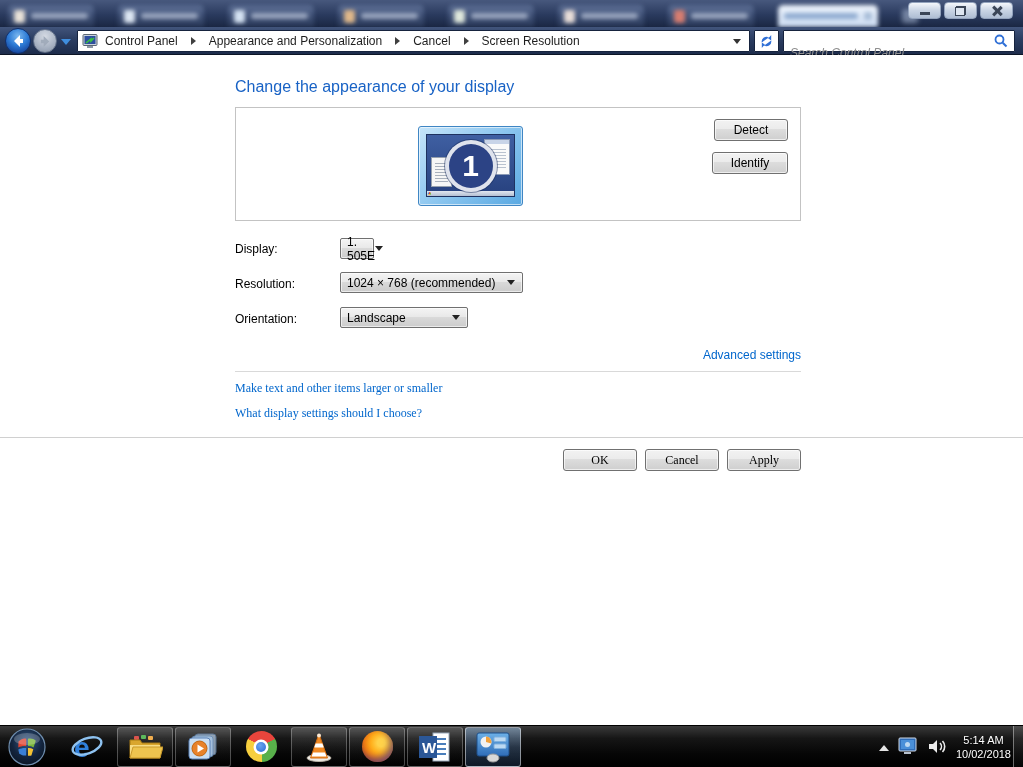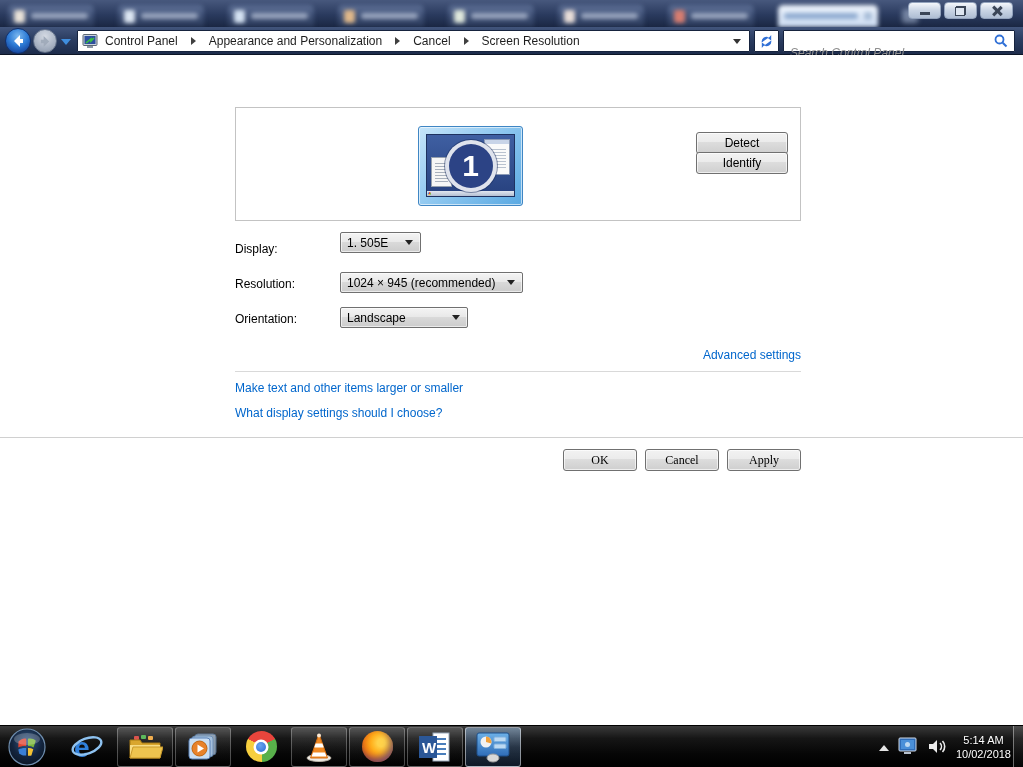"Change the appearance of your" div.page-heading { html: none -> <div>Change the appearance of your display</div> }
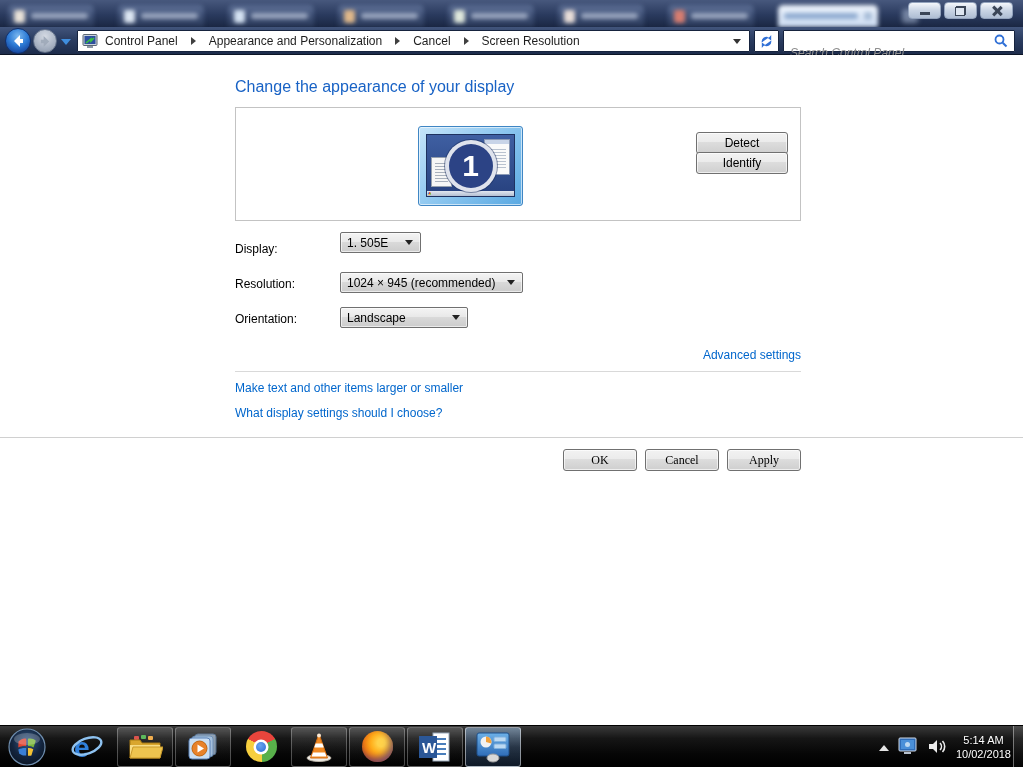"Detect" .detect-btn { top: 24px -> 11px; width: 92px -> 74px }
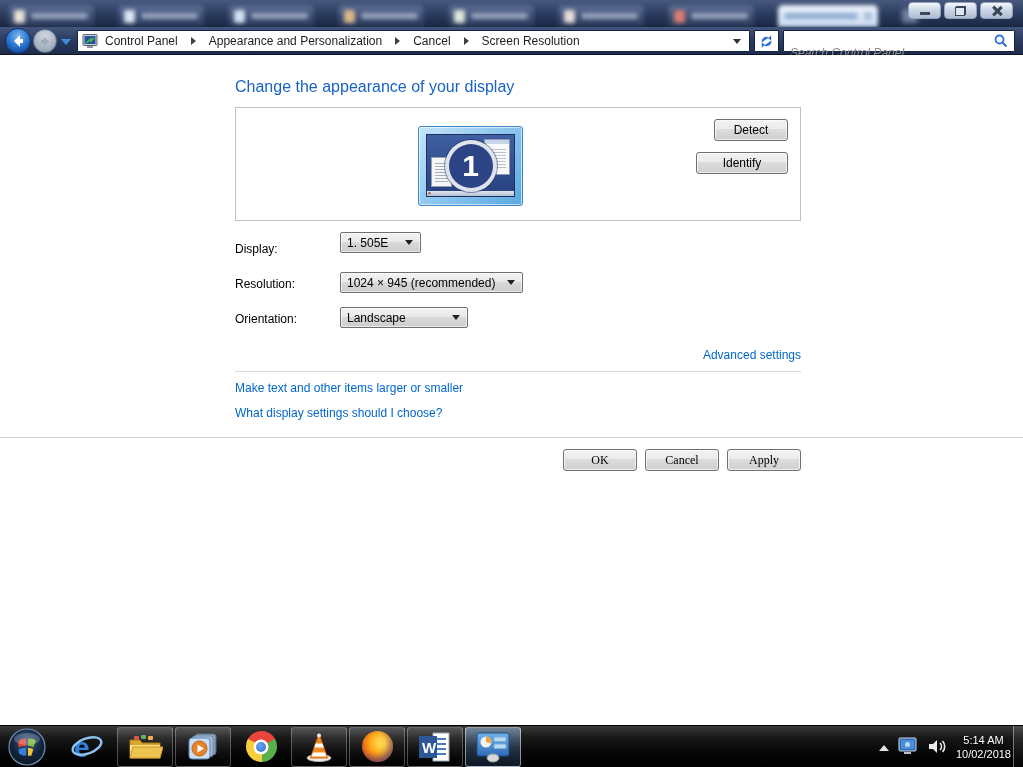"Identify" .identify-btn { width: 92px -> 76px }
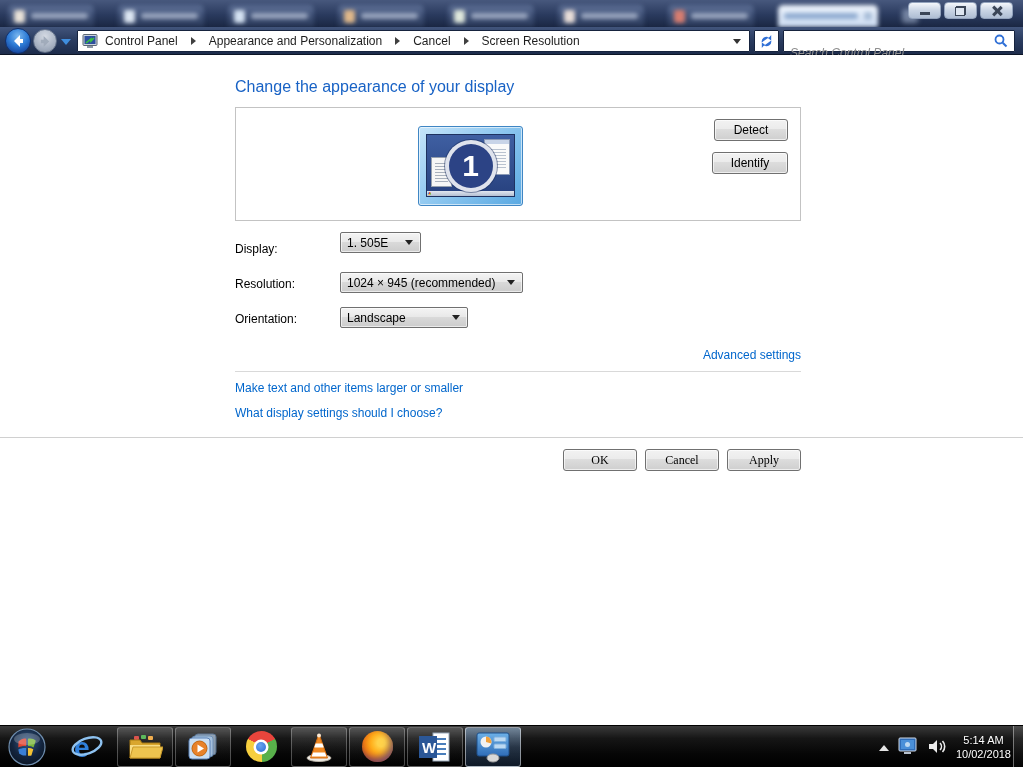"1. 505E" div.combo { top: 177px -> 183px; width: 81px -> 34px }
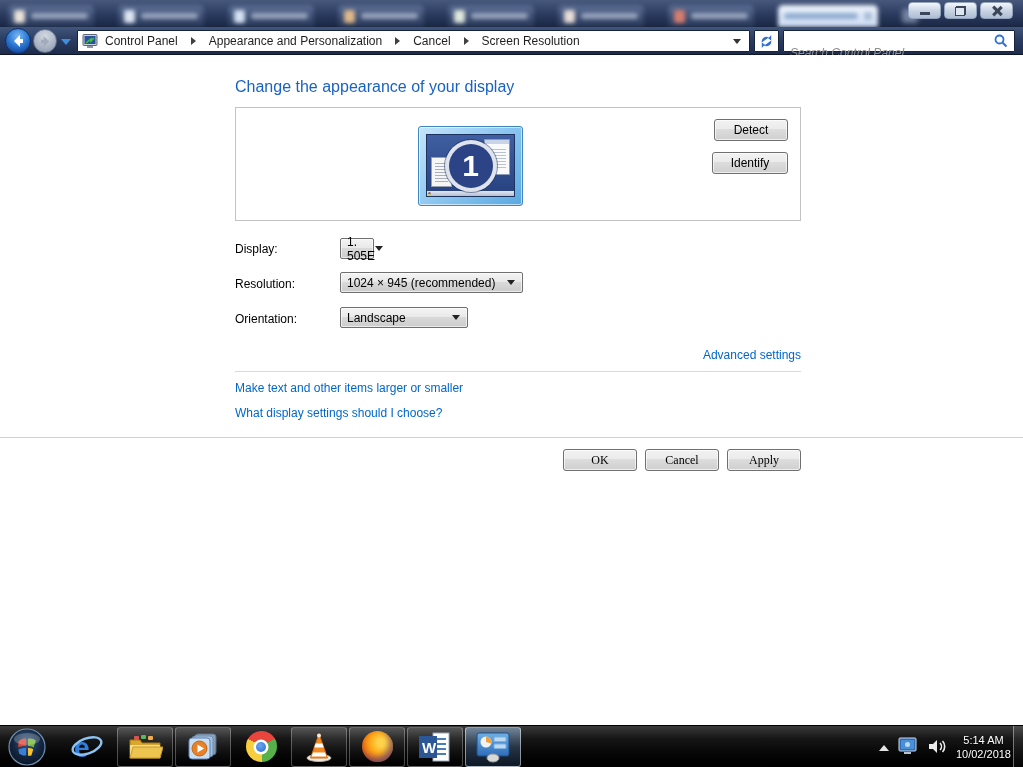"1024 × 945 (recommended)" span { text: 945 -> 768 }
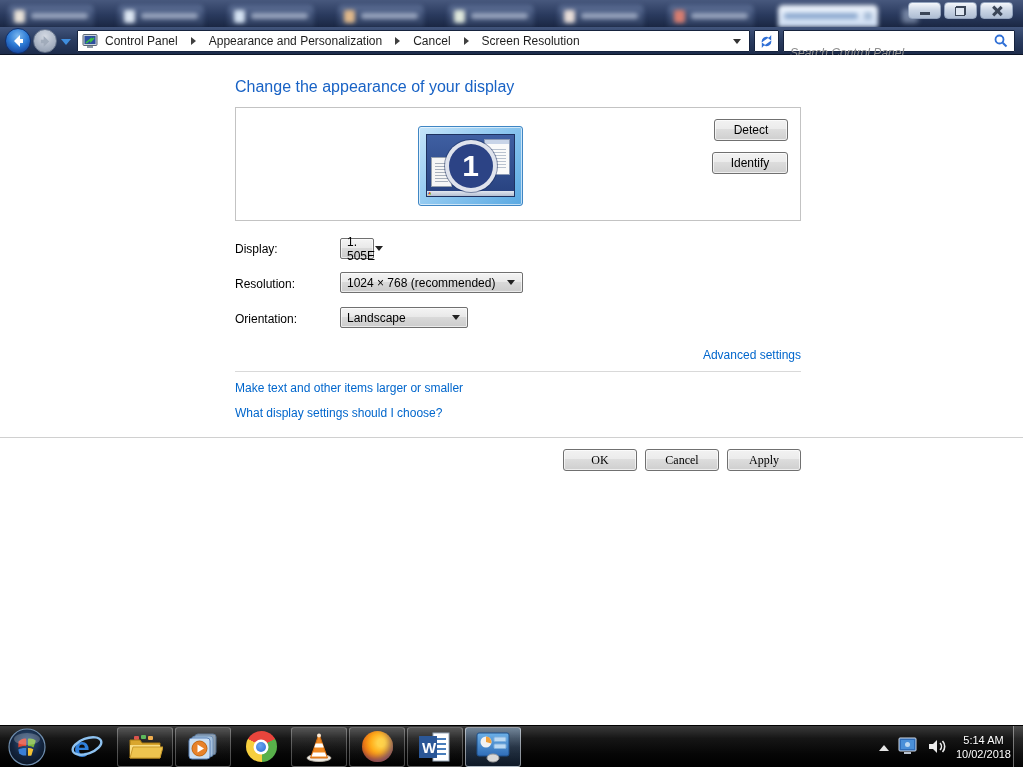"Make text and other items" .help-link { font-family: none -> Liberation Serif, serif }
